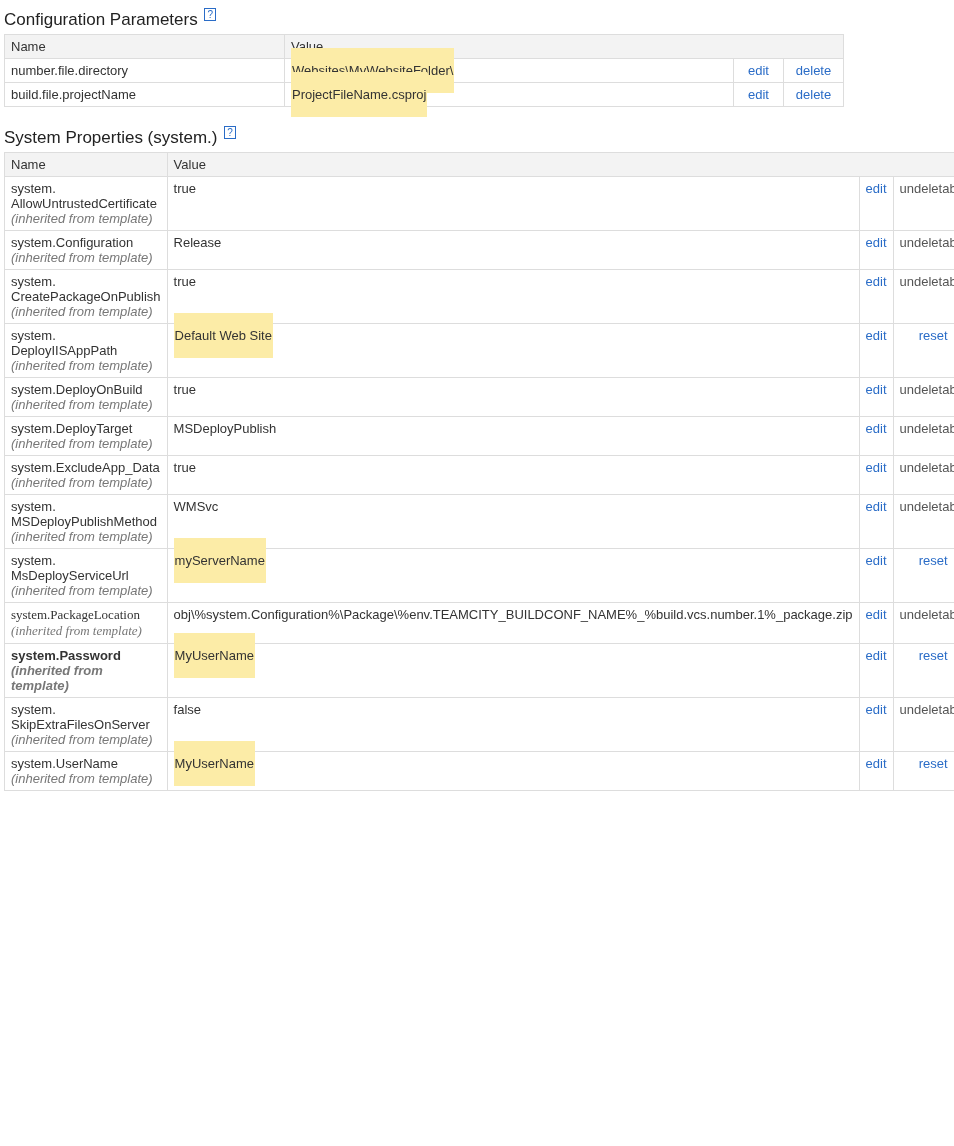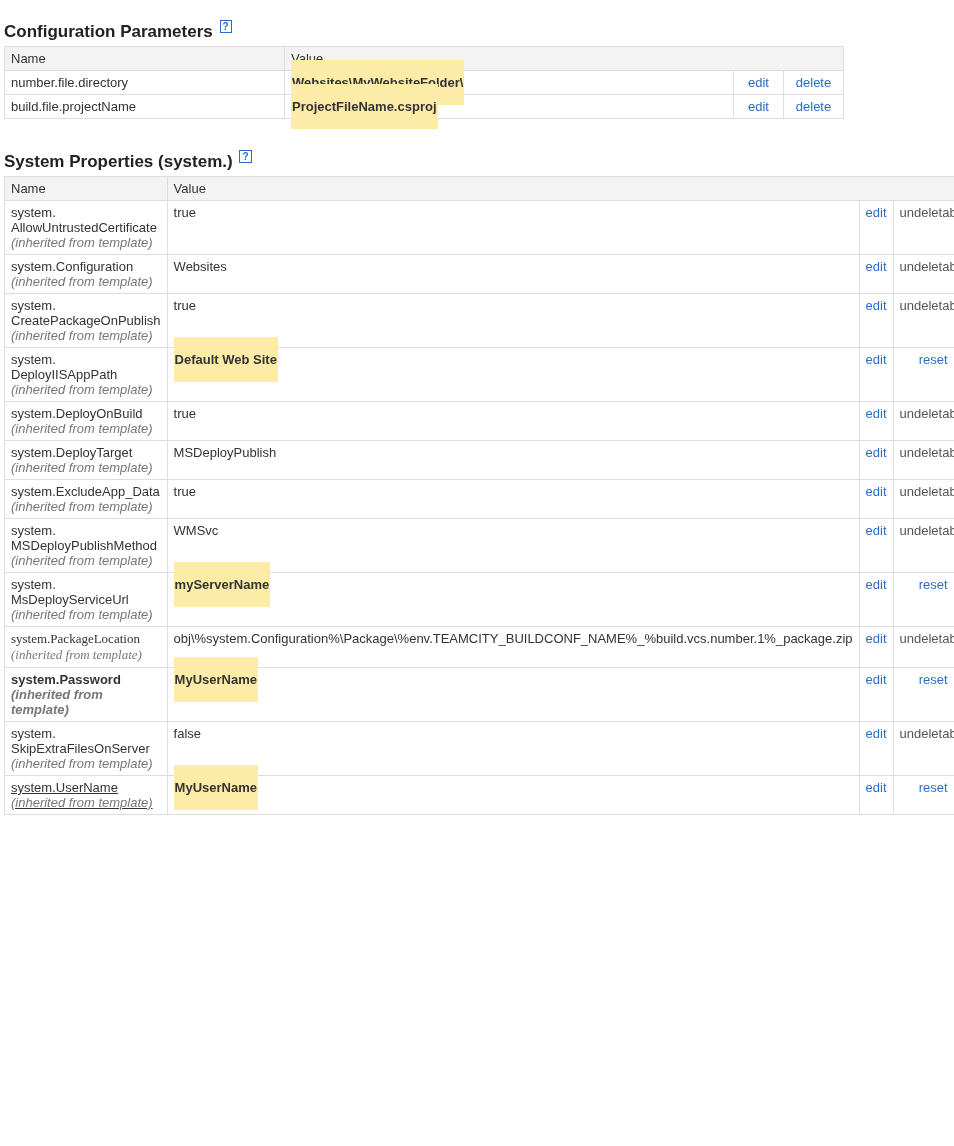"Configuration Parameters ?" h2.section { font-weight: bold -> normal; margin: 18px 0 4px 0 -> 6px 0 4px 0 }
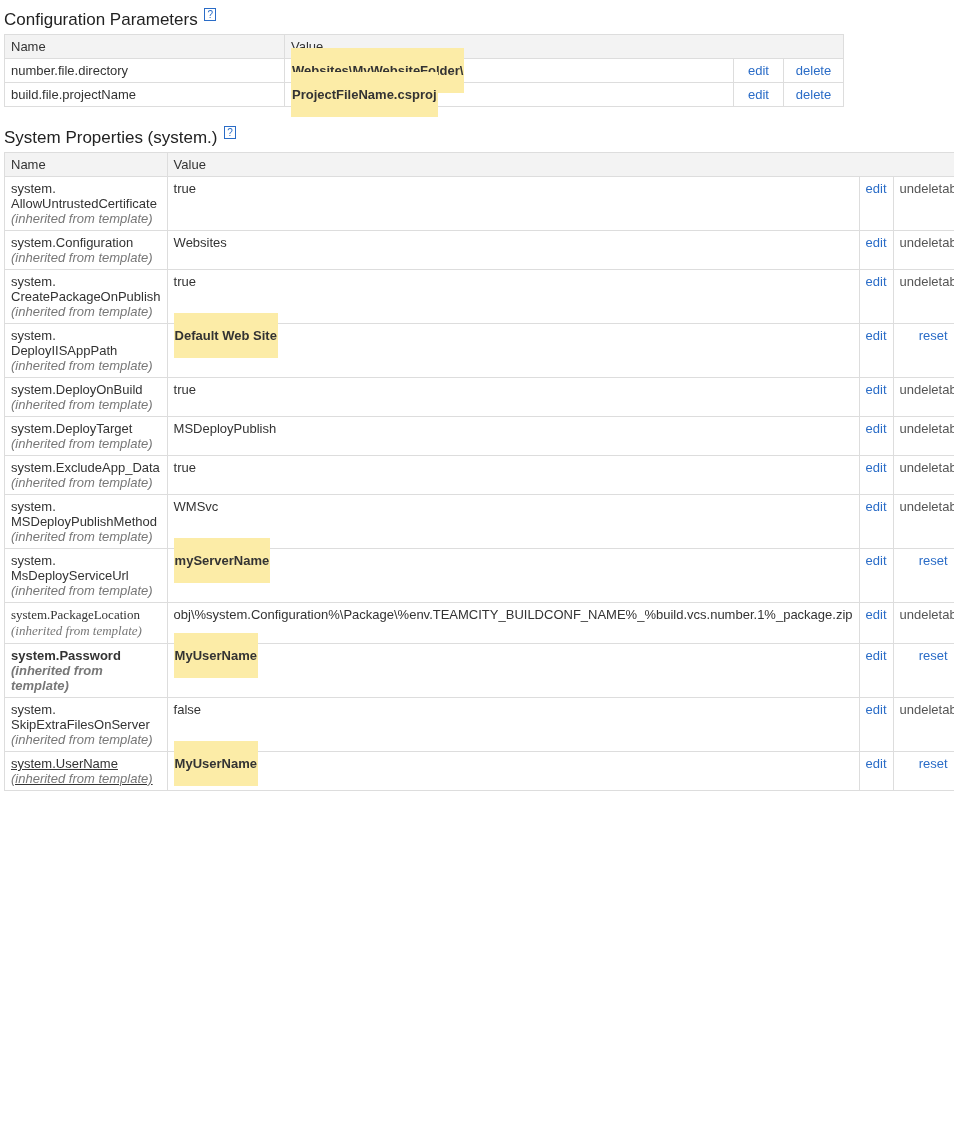"Websites\MyWebsiteFolder\" .highlight { font-weight: bold -> none }
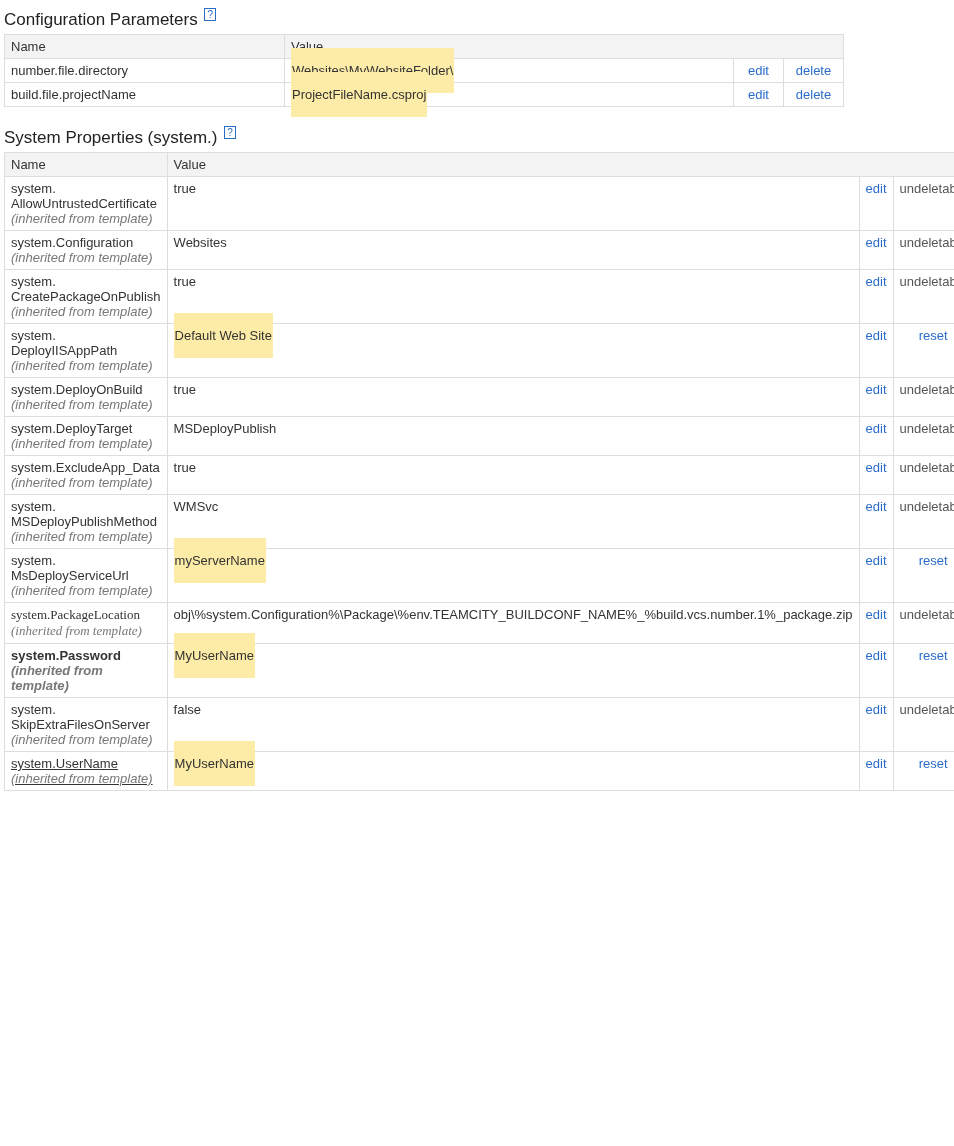"Websites" span { text: Websites -> Release }
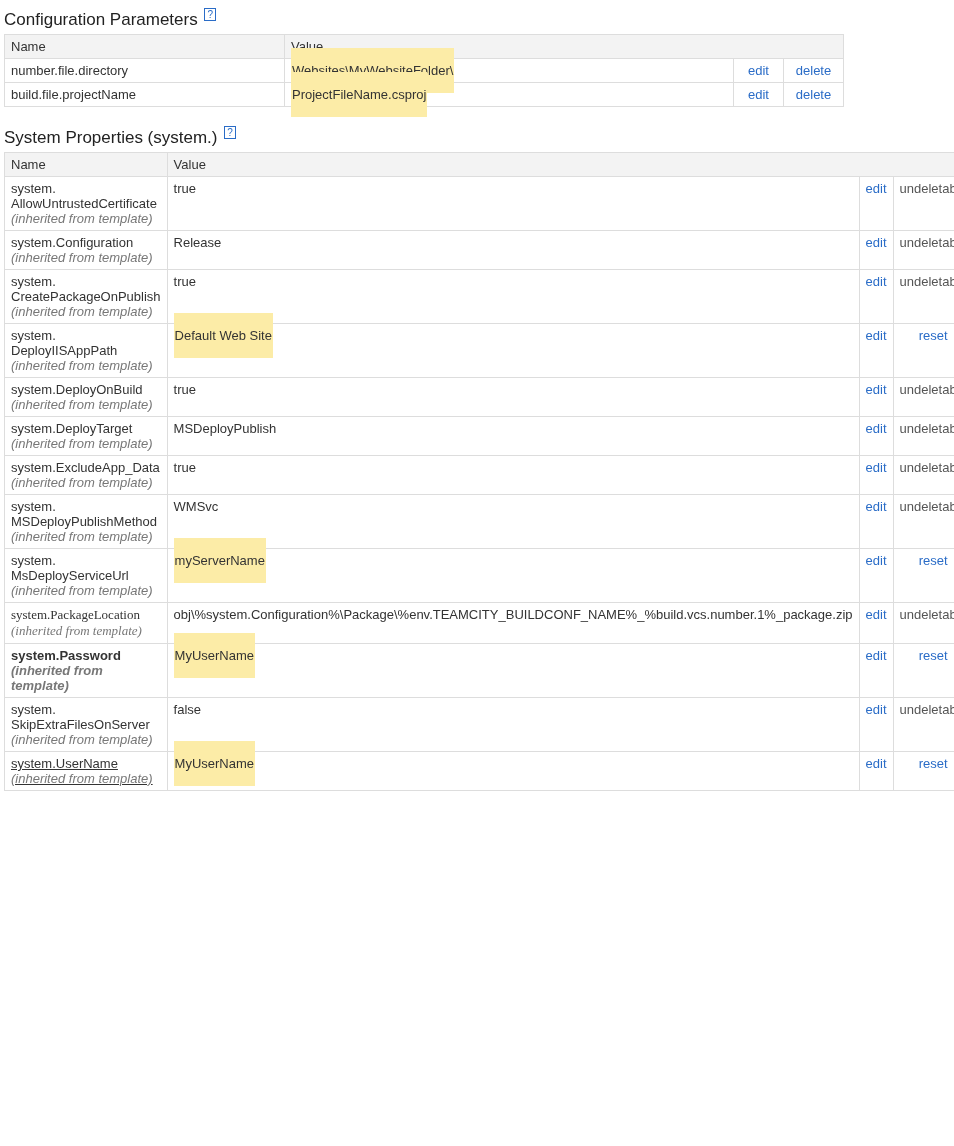"system.UserName" td { text-decoration: underline -> none }
